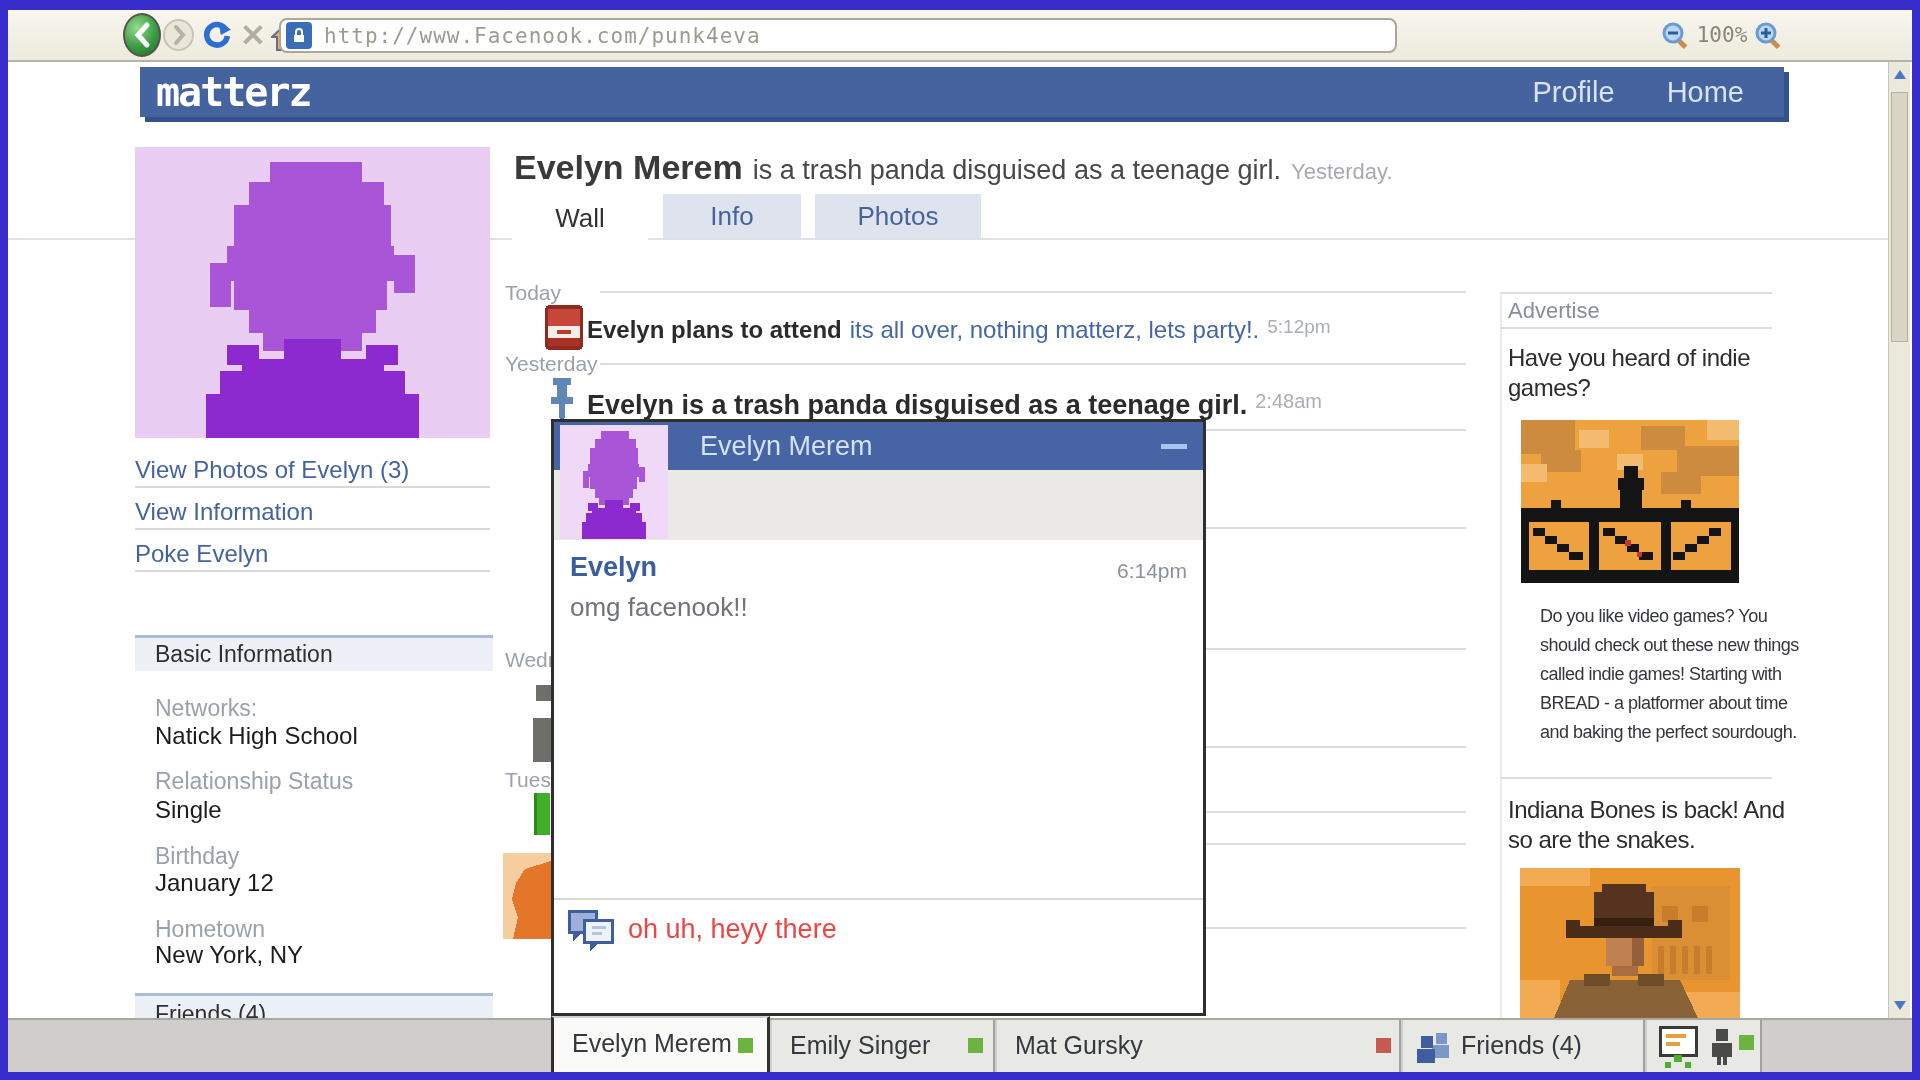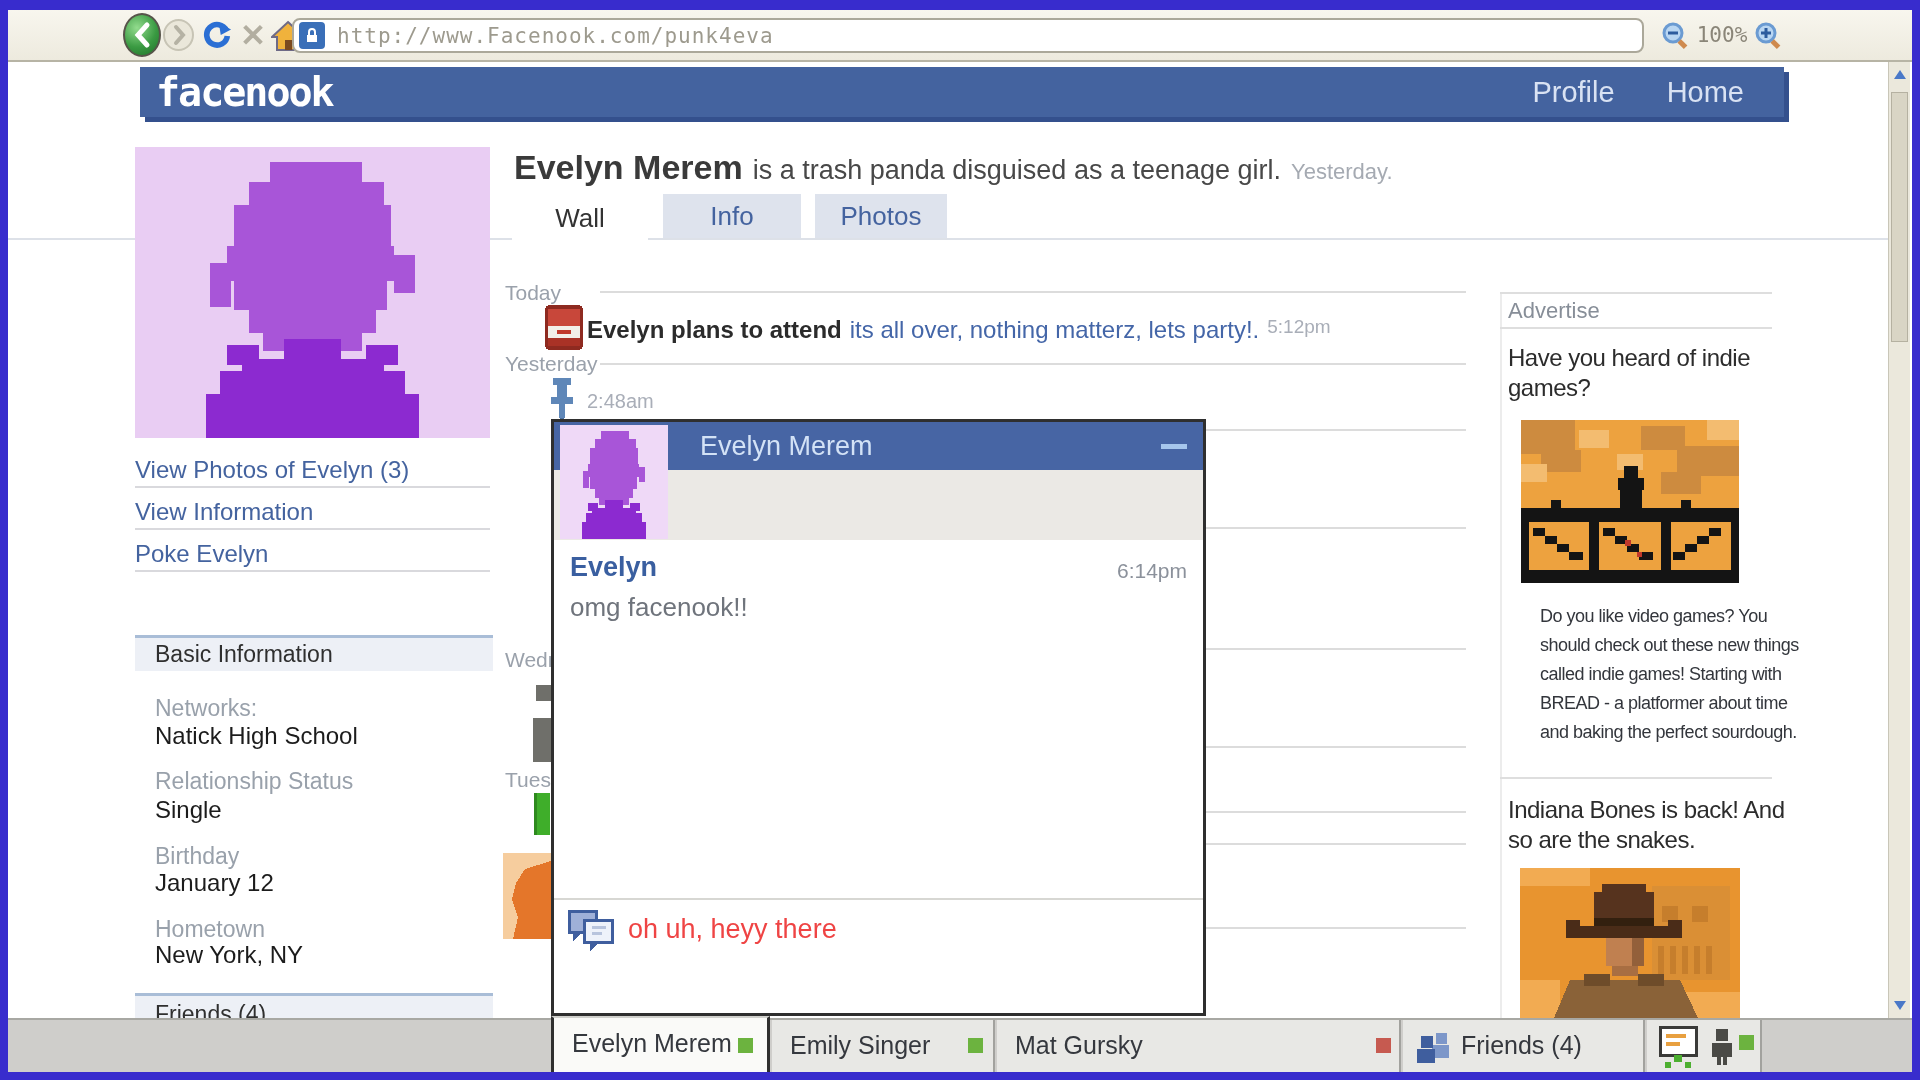"http://www.Facenook.com/punk4eva" .urlbar { left: 284px -> 271px; width: 1352px -> 1118px }
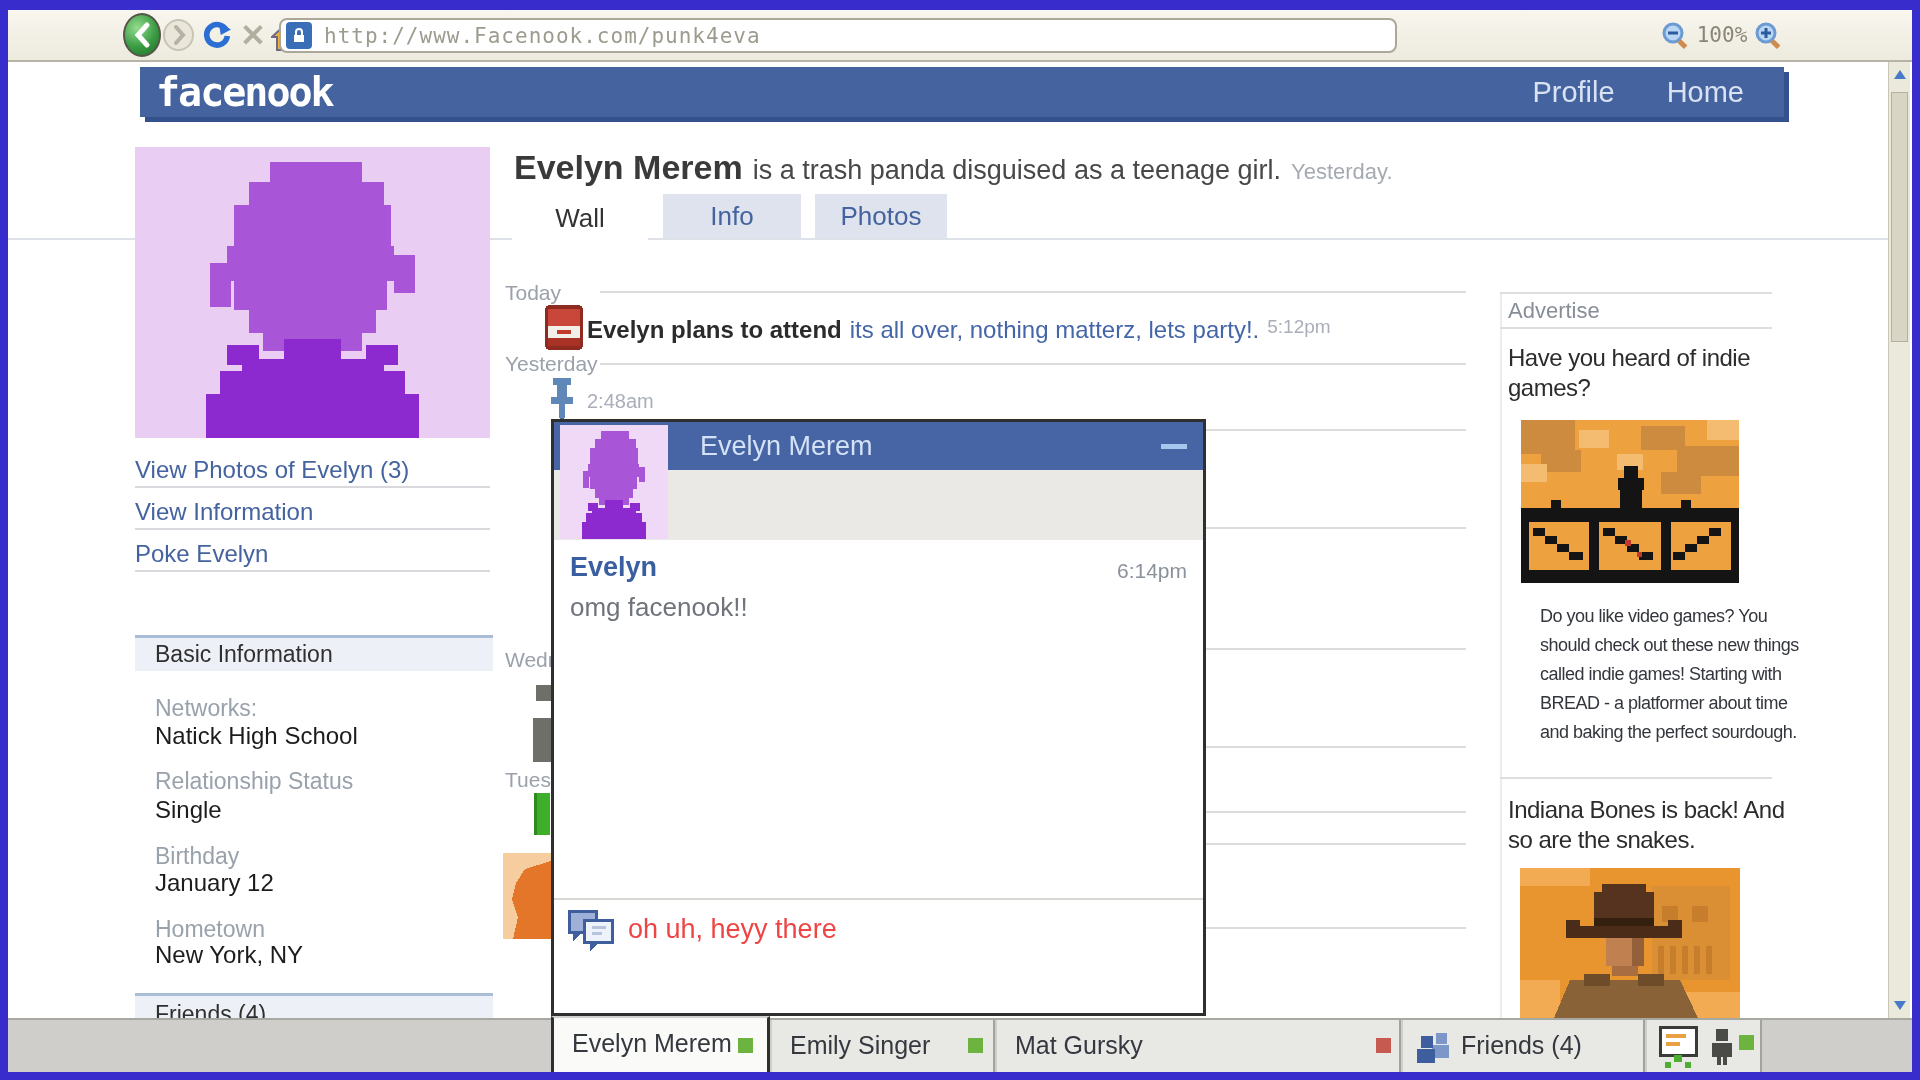"facenook" span.logo { text: facenook -> matterz }
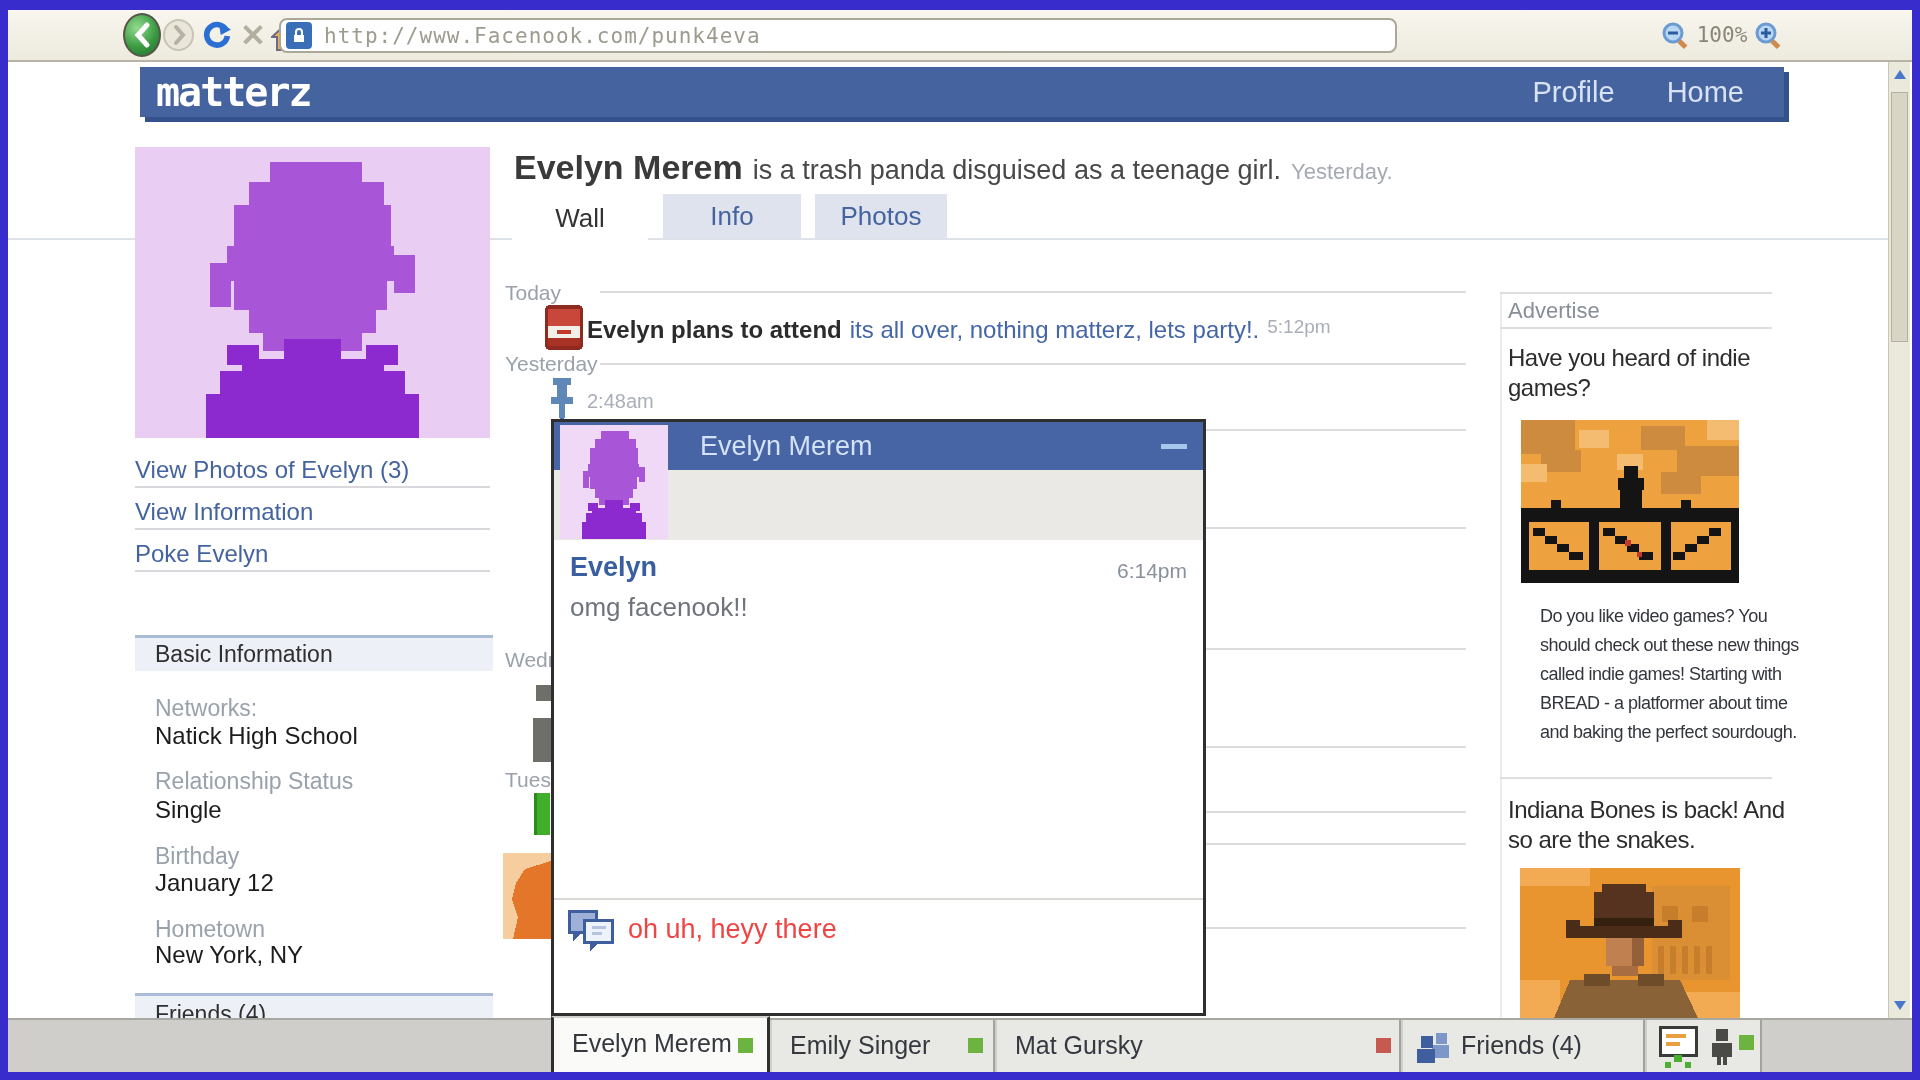"Photos" div.tab { width: 132px -> 166px }
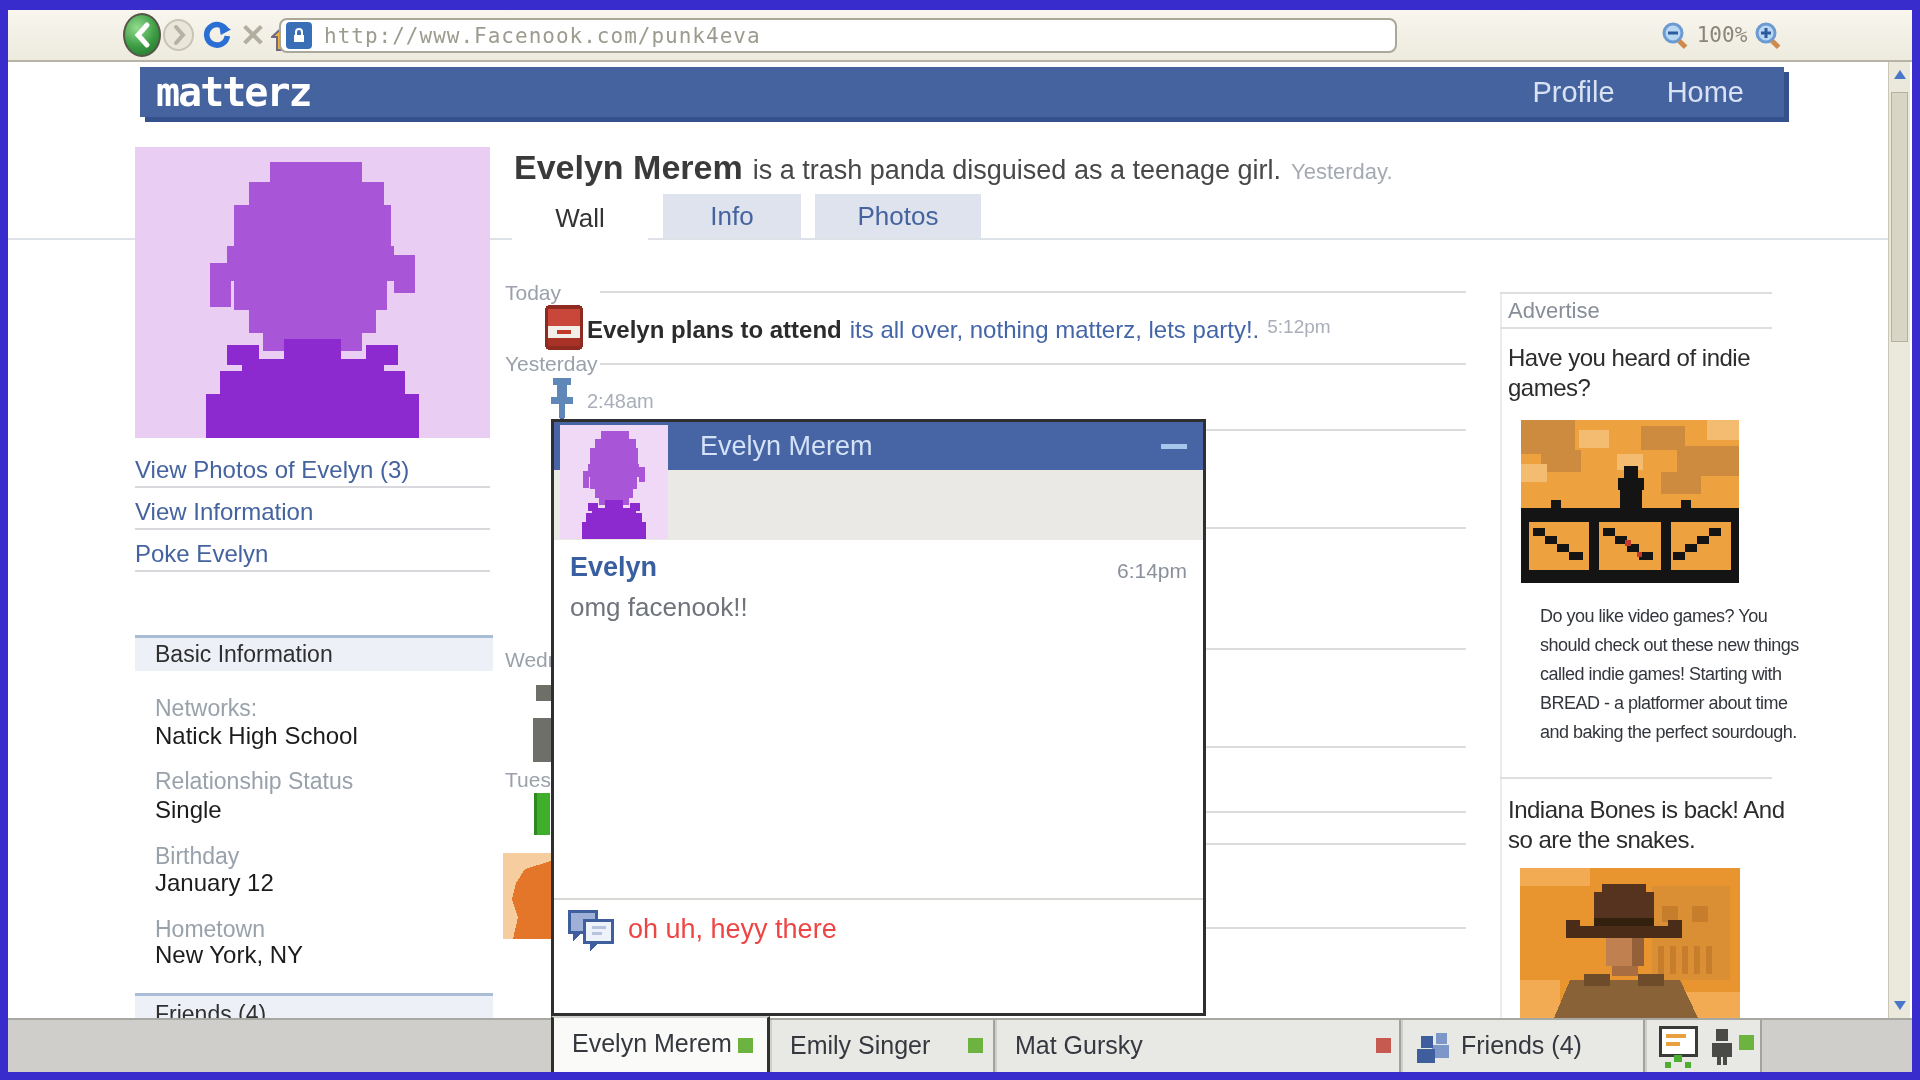"Evelyn is a trash panda" span.post-bold { html: none -> <span>Evelyn is a trash panda disguised as a teenage girl.</span> }
